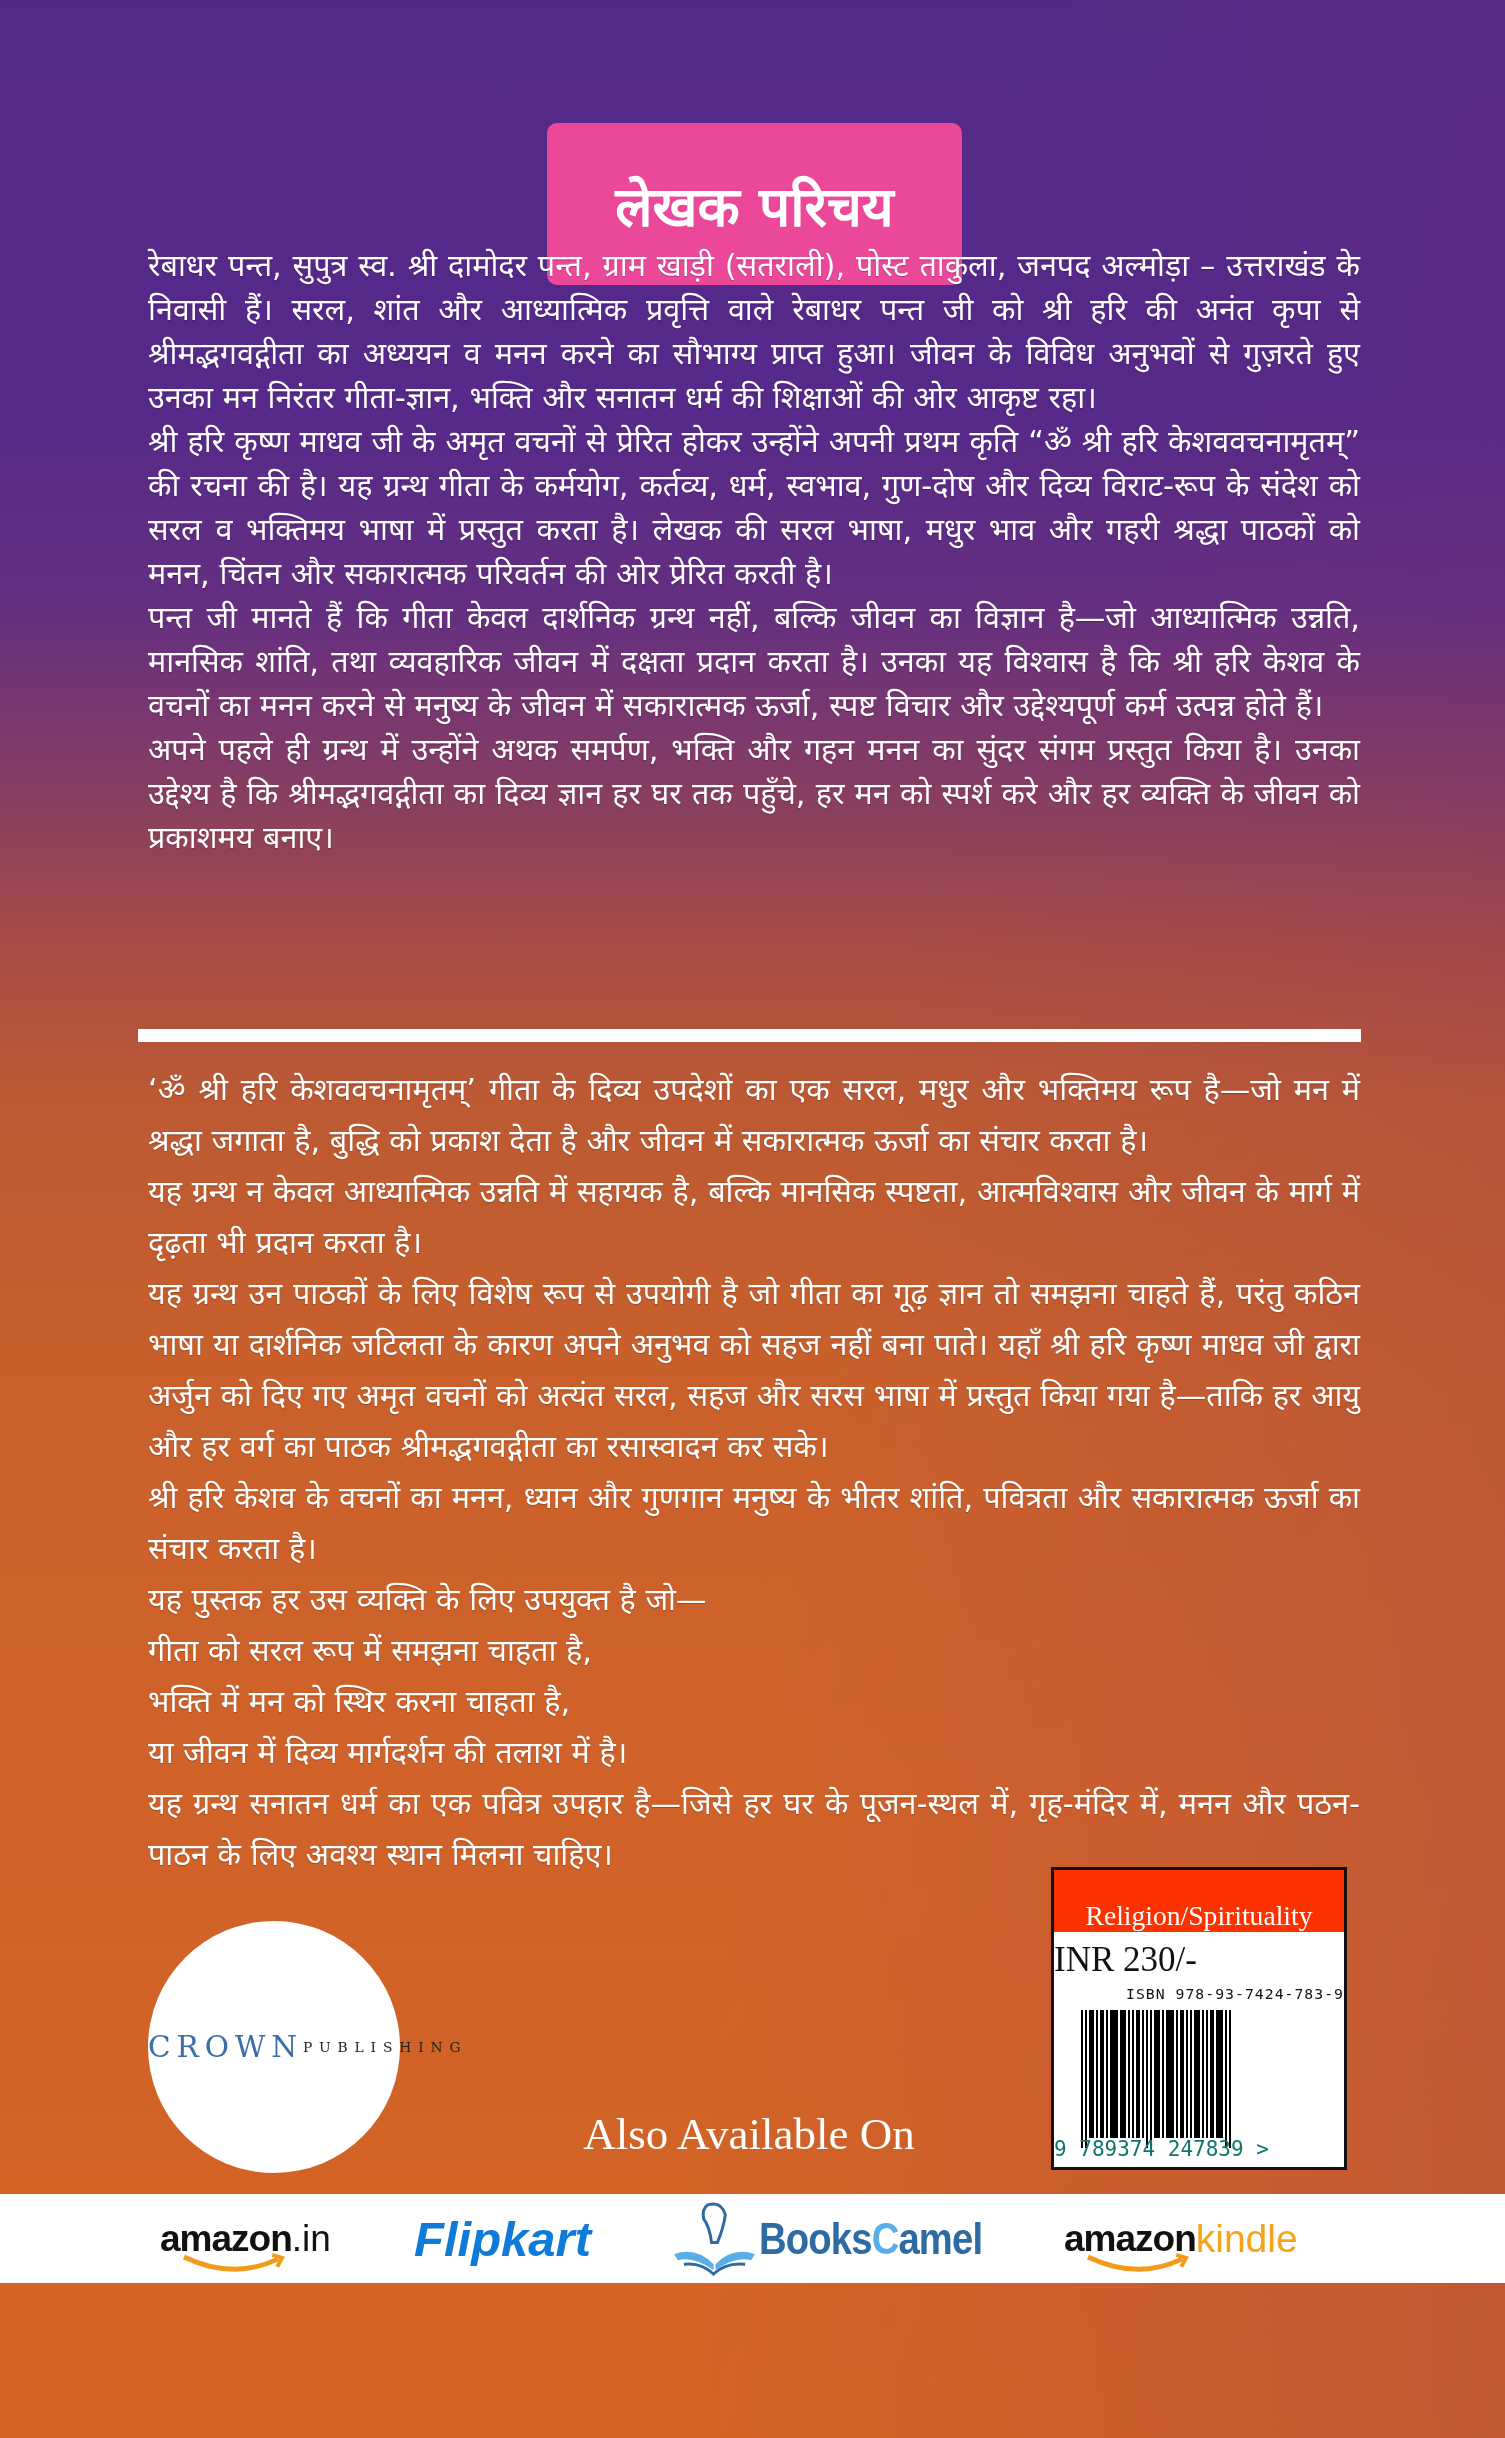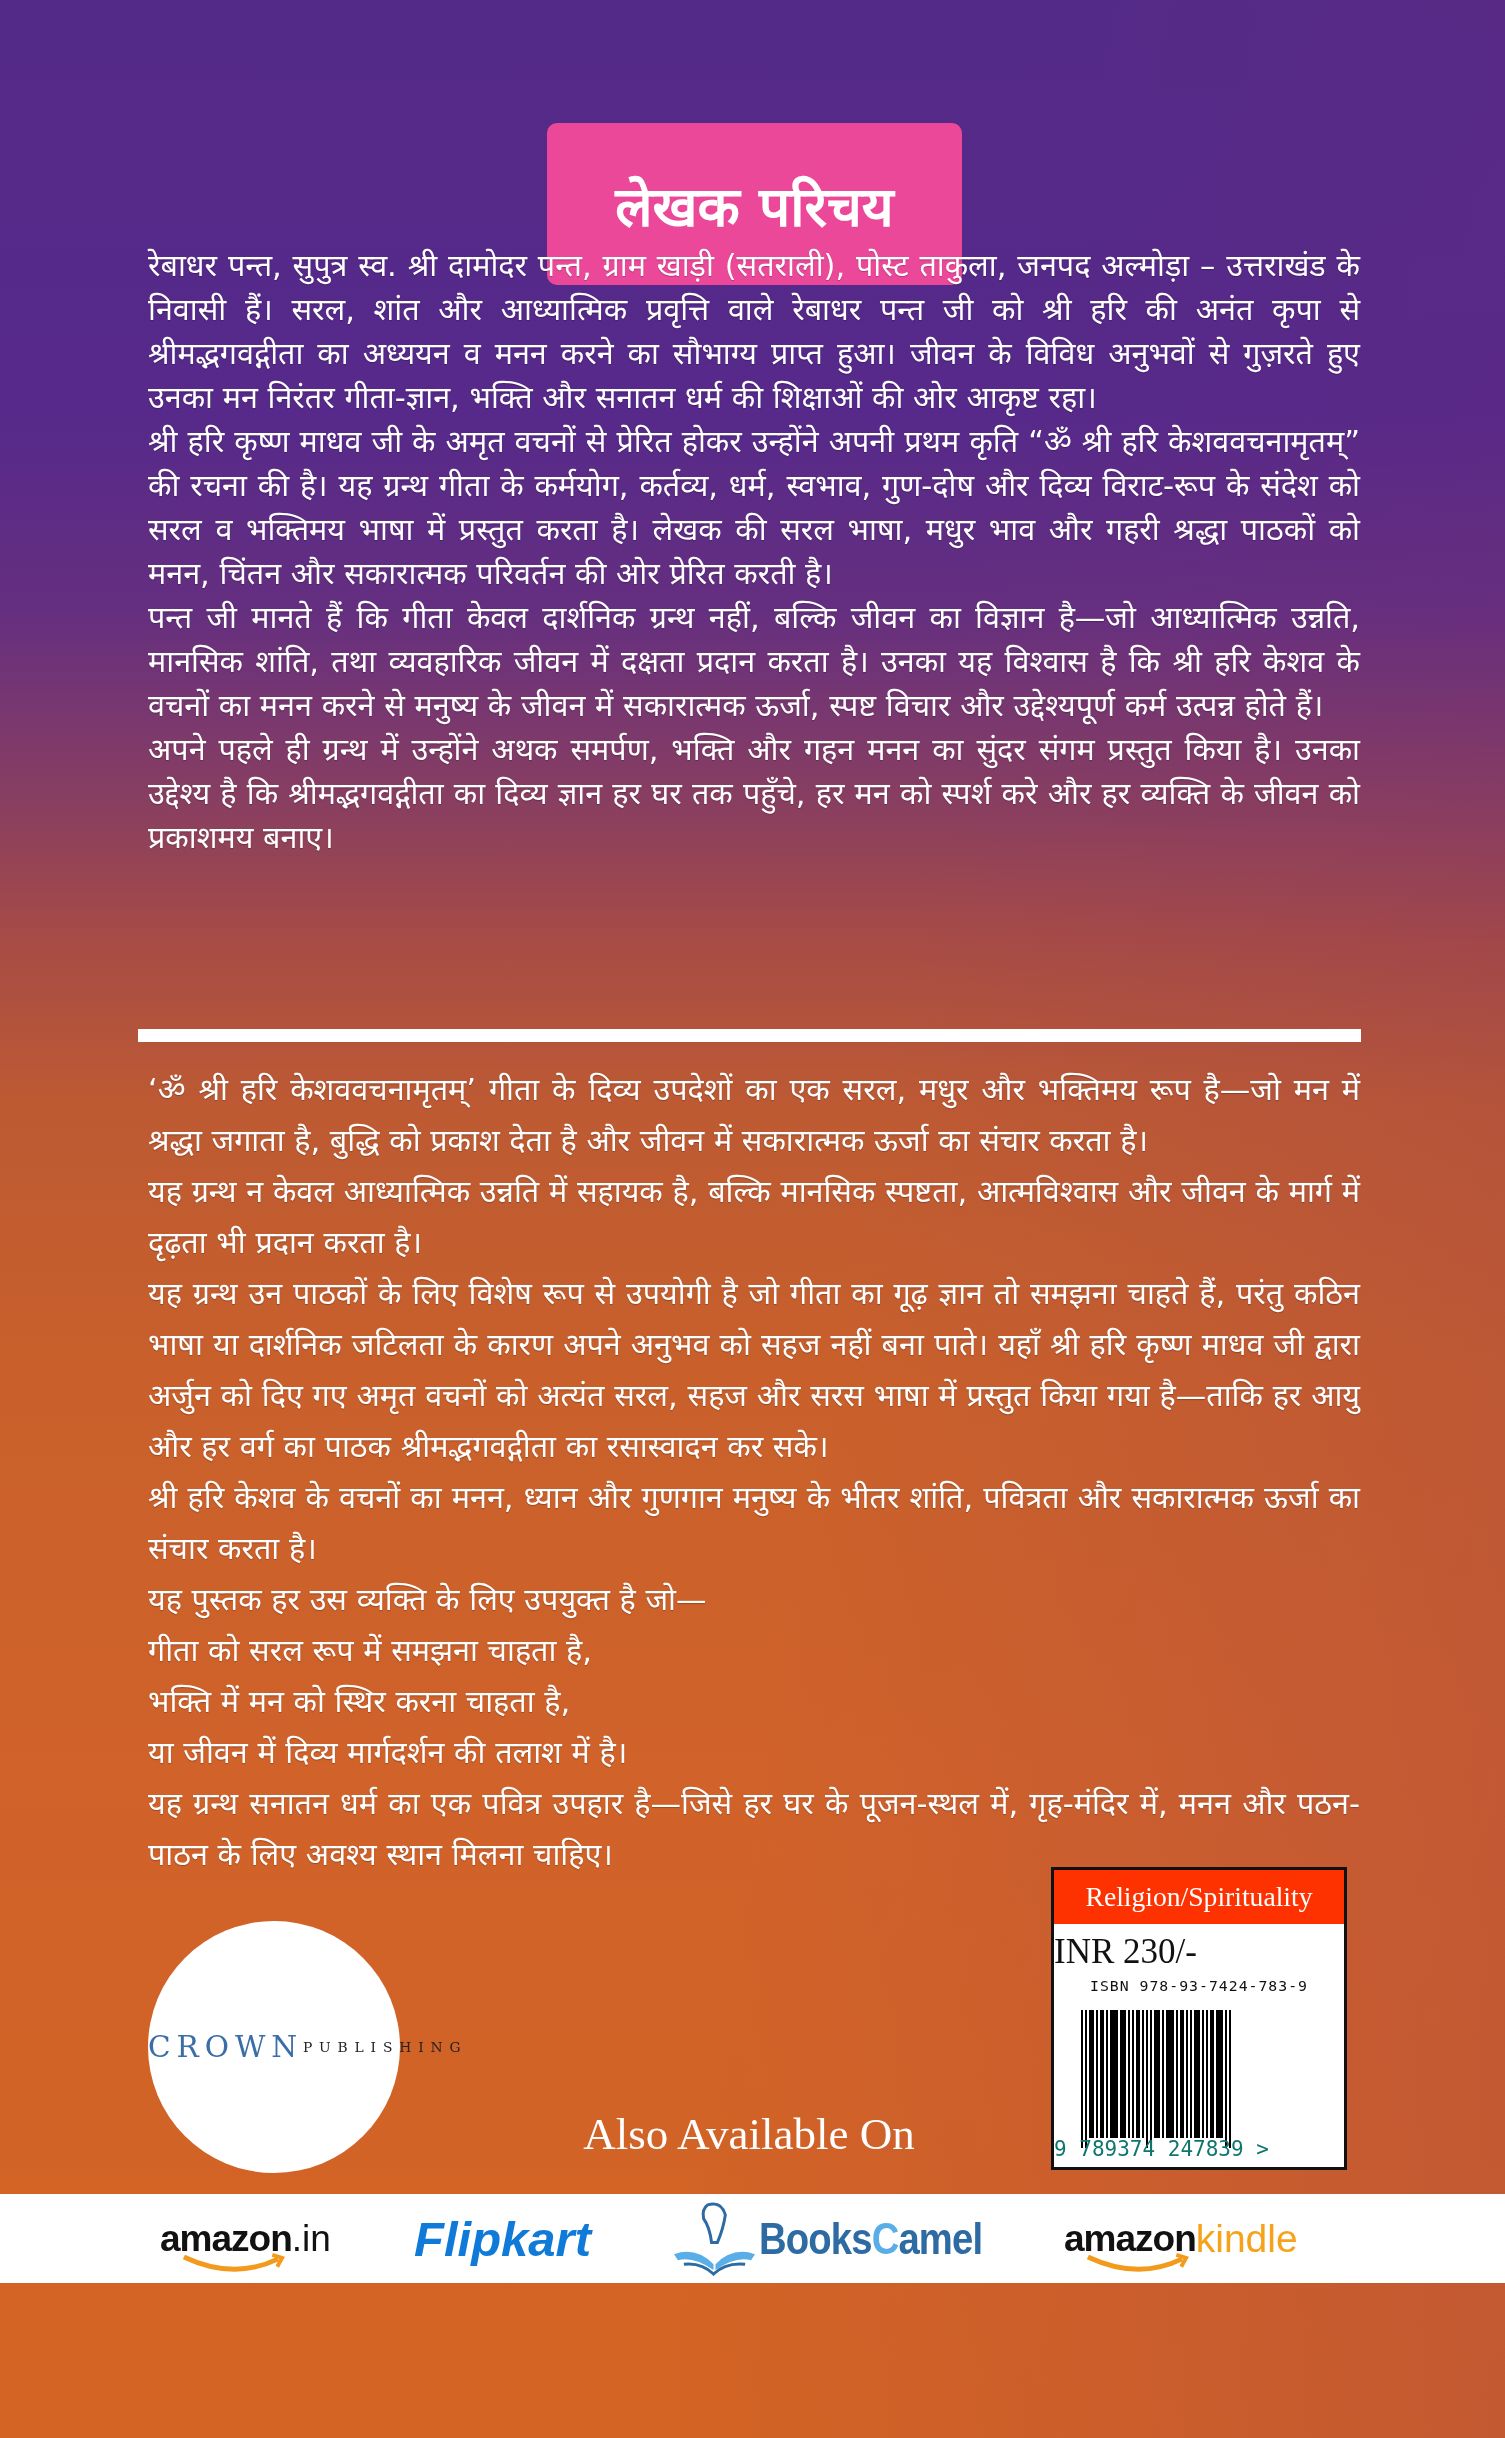"Religion/Spirituality" .bc-header { align-items: center -> flex-end; height: 54px -> 62px }
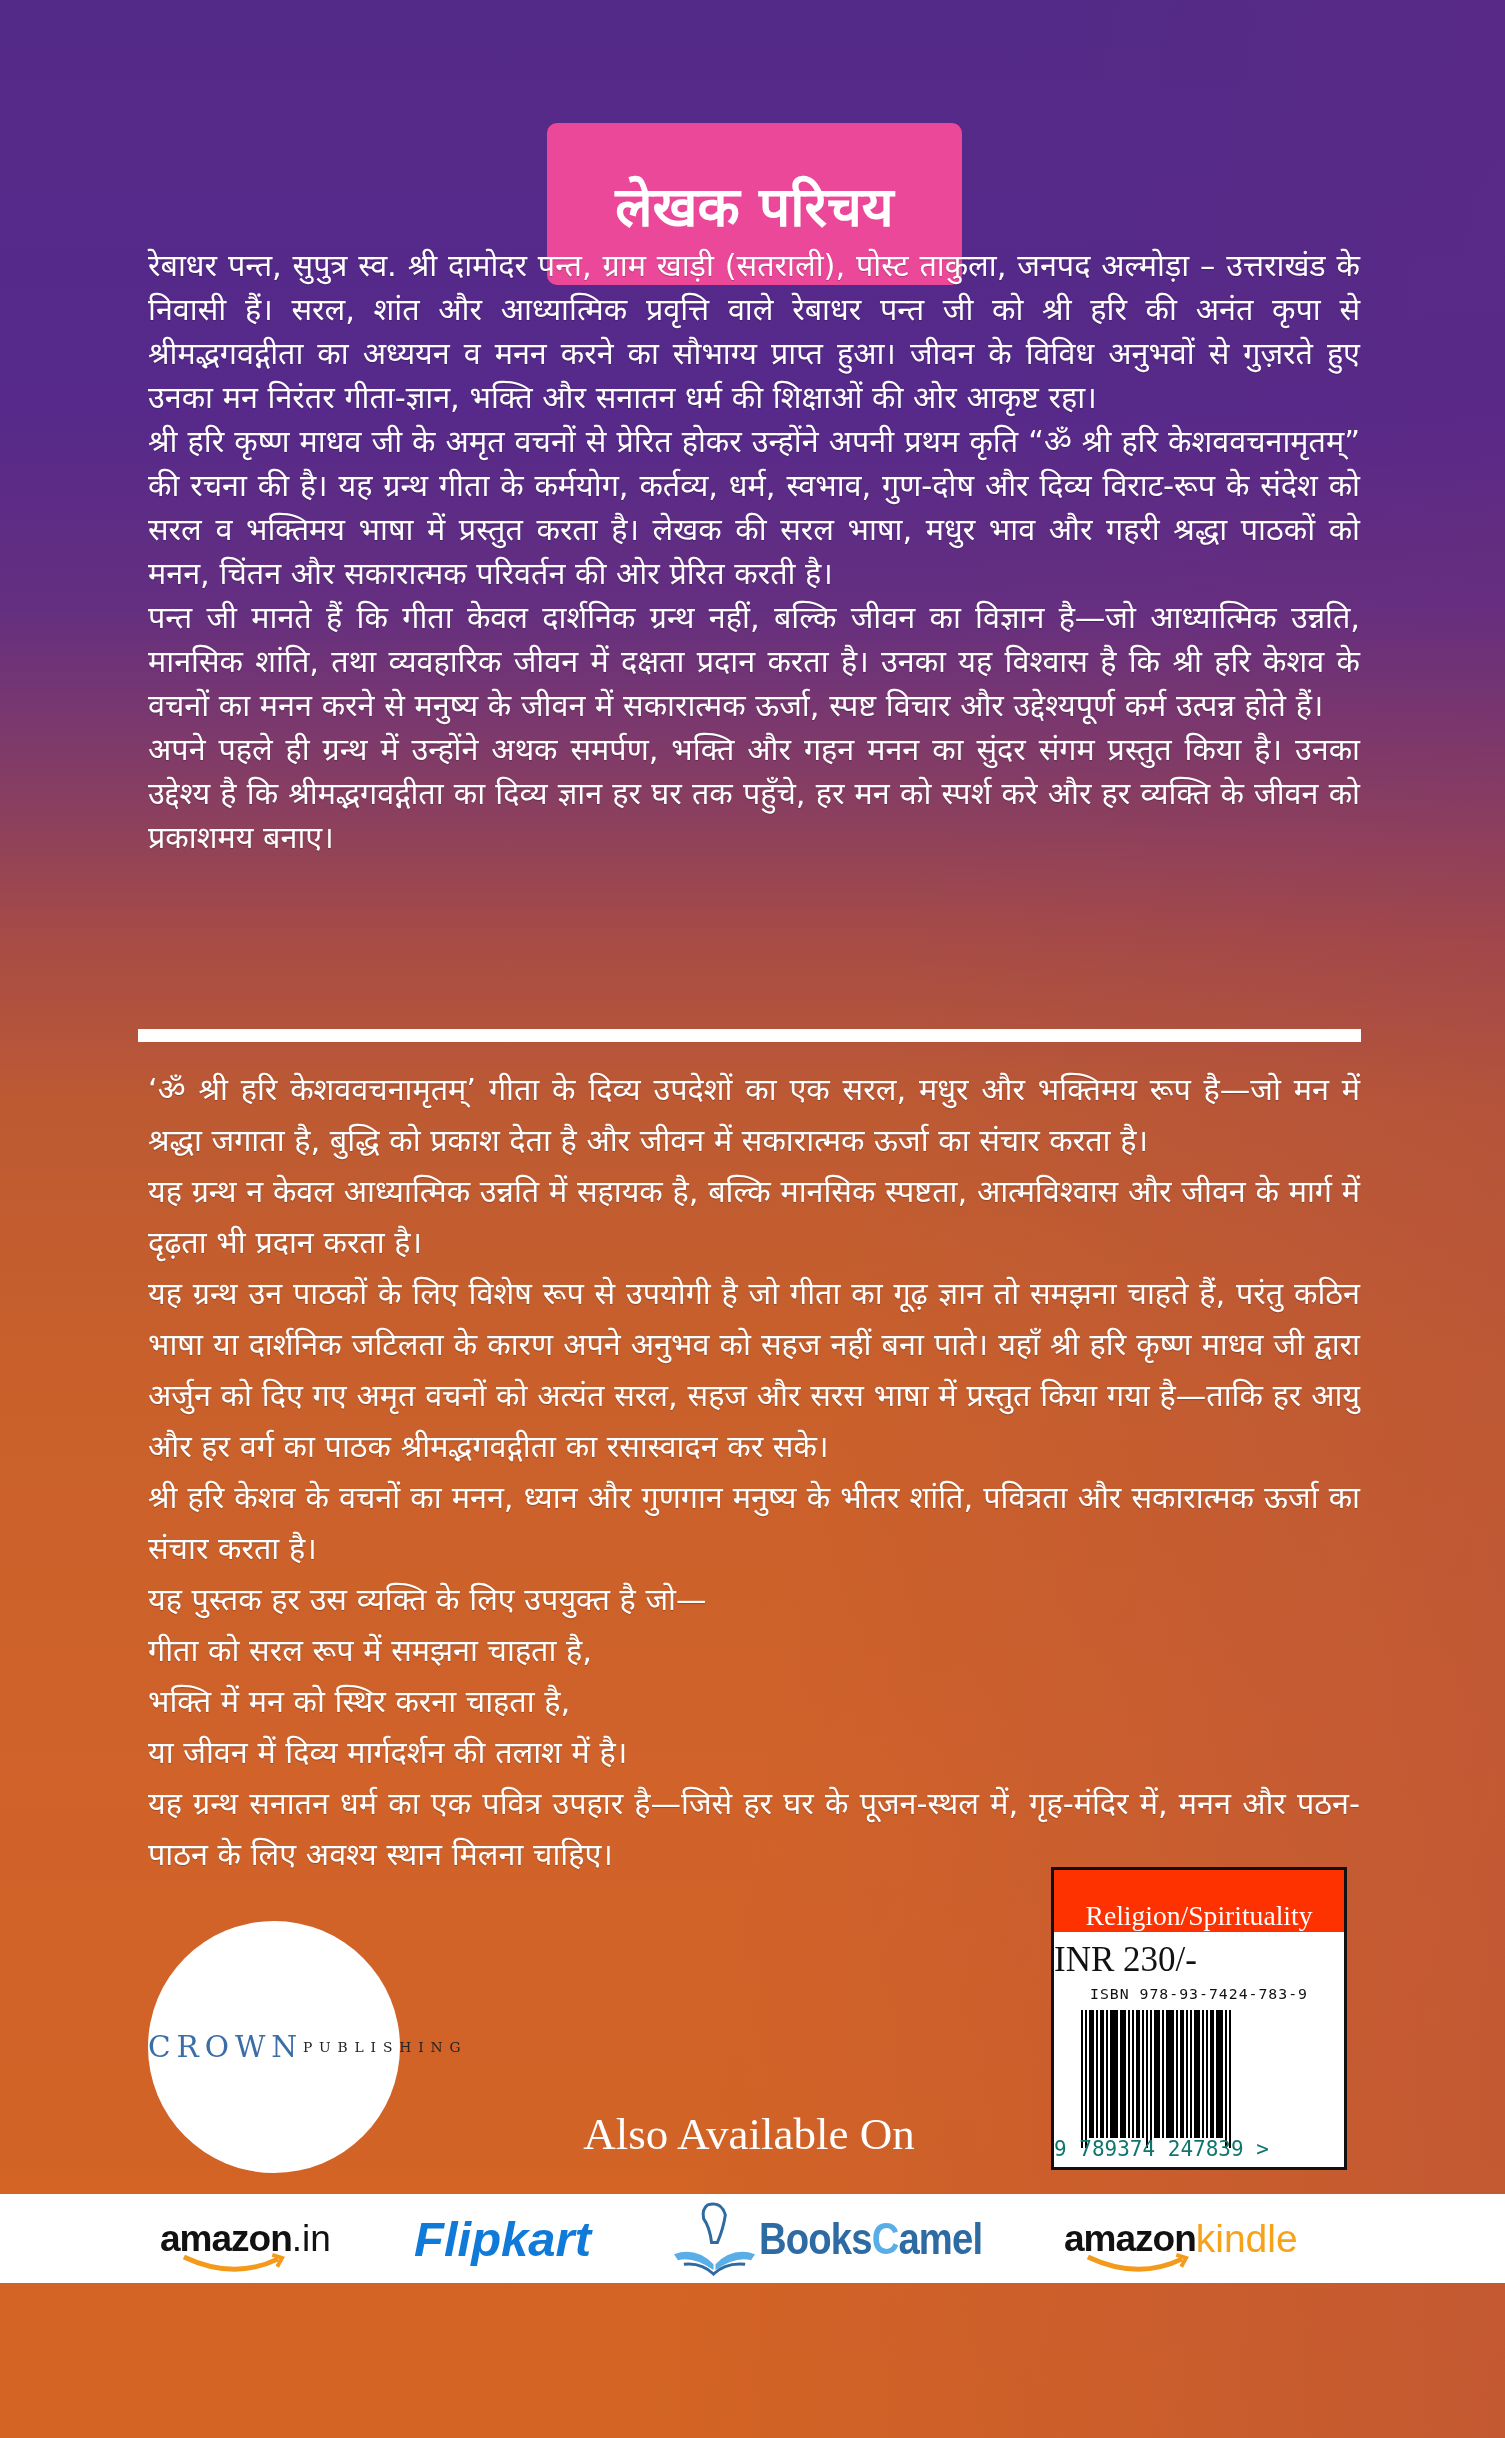"ISBN 978-93-7424-783-9" .bc-isbn { text-align: center -> right }
